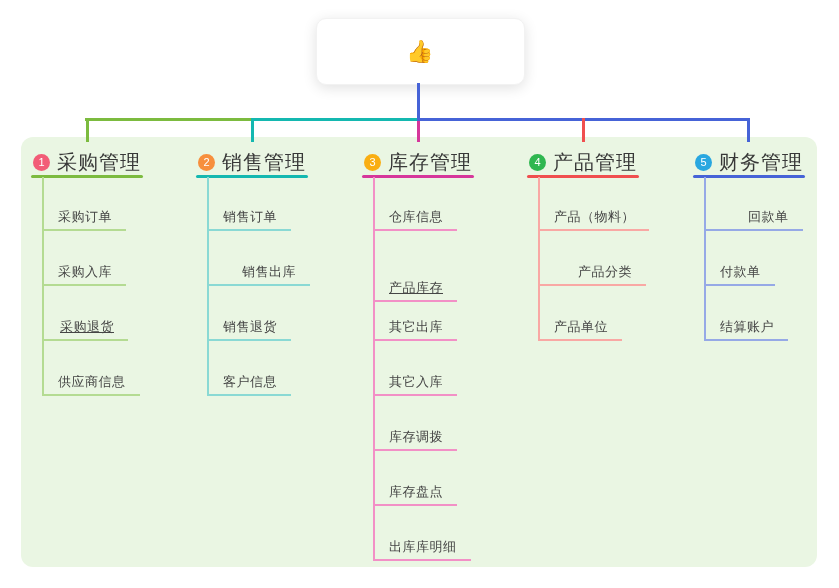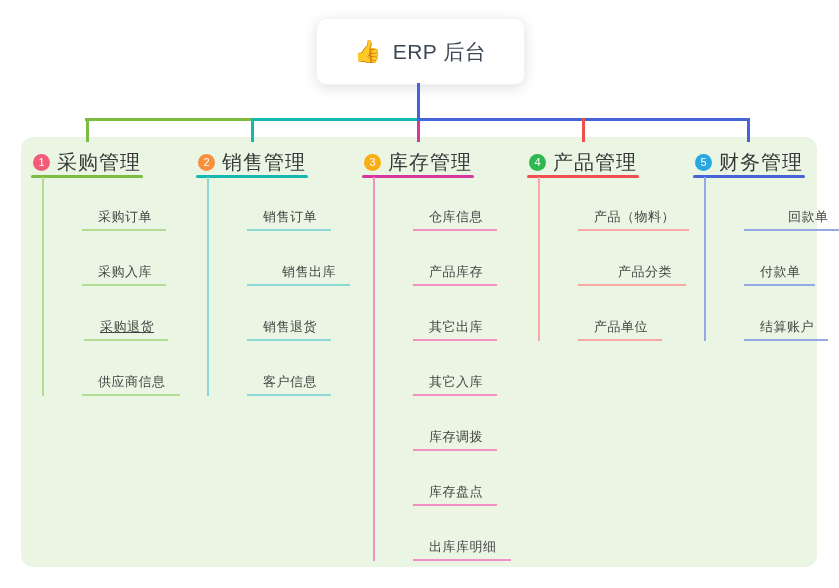"ERP 后台" span { html: <span>ERP 后台</span> -> none }
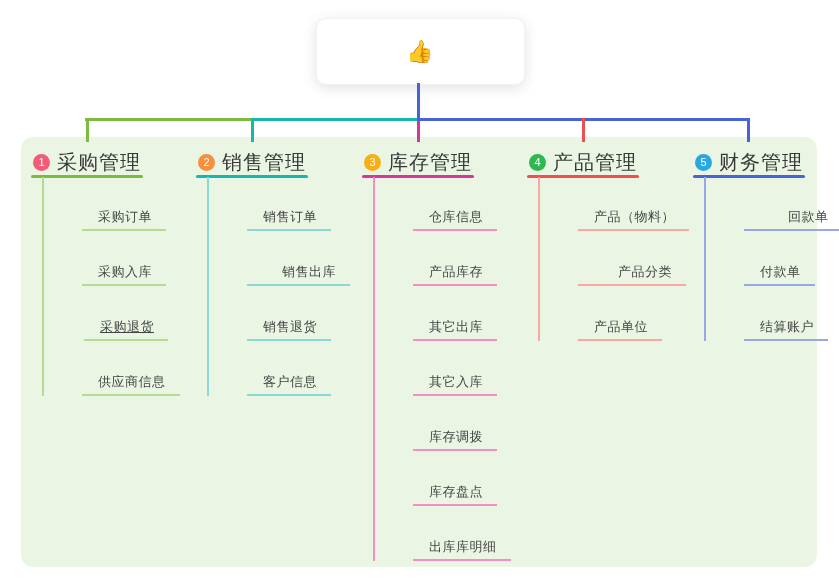"采购订单" .child { margin-left: 40px -> none }
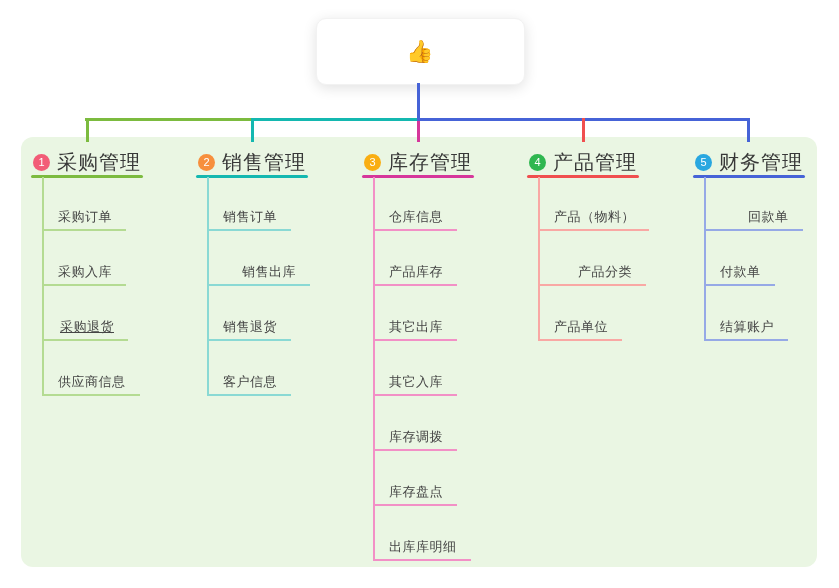"产品库存" div.child { text-decoration: none -> underline; top: 260px -> 276px }
